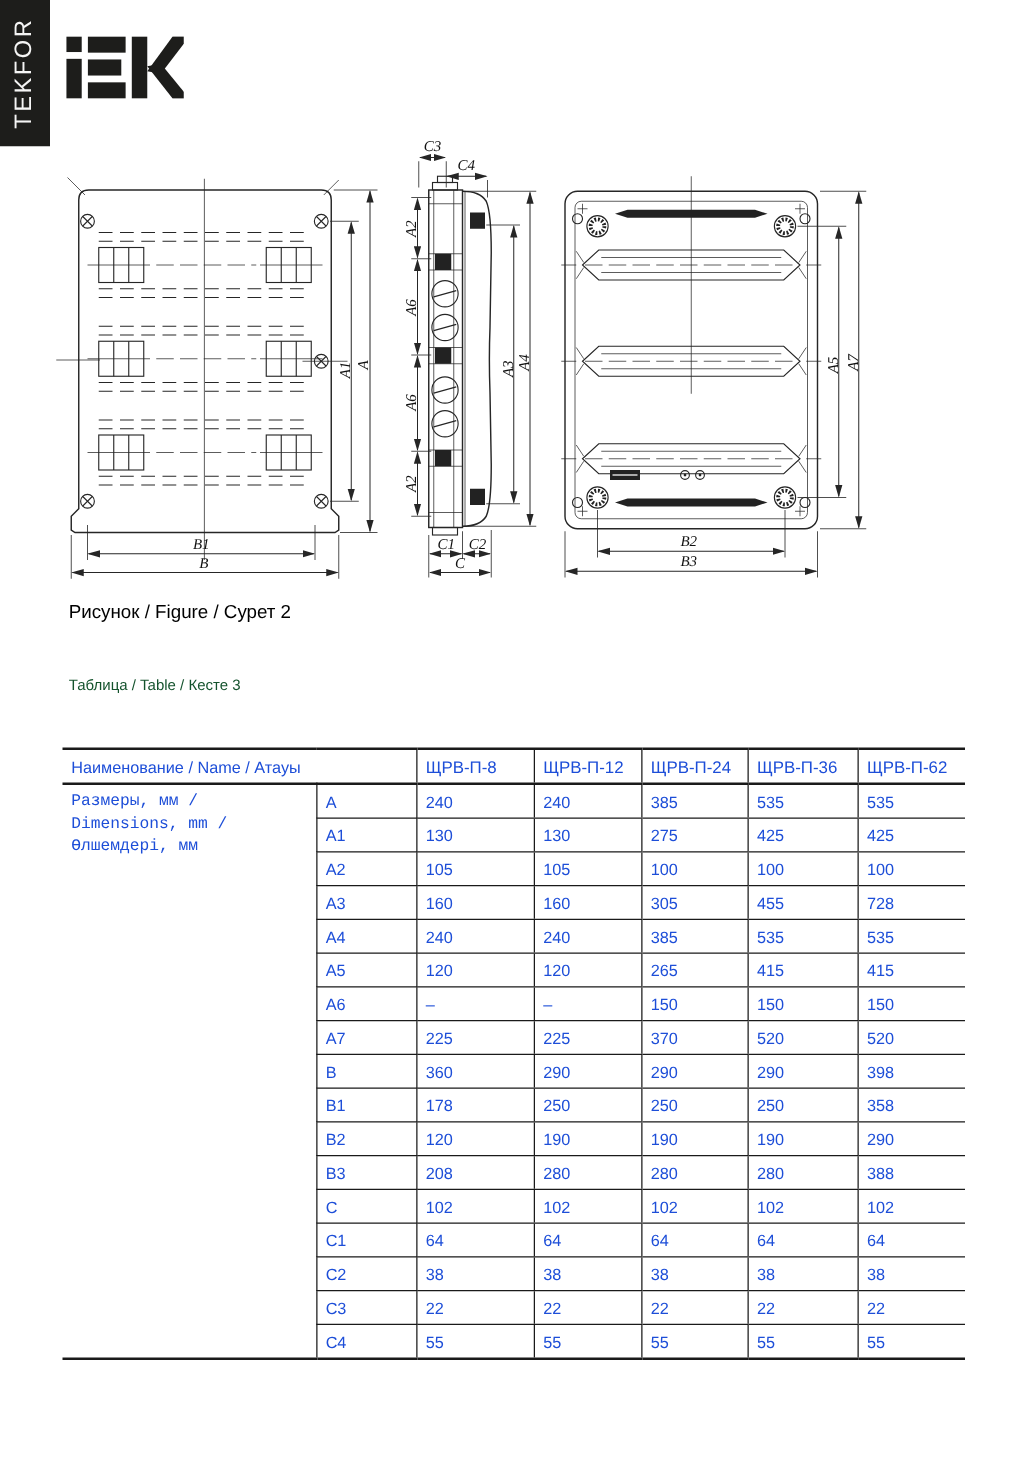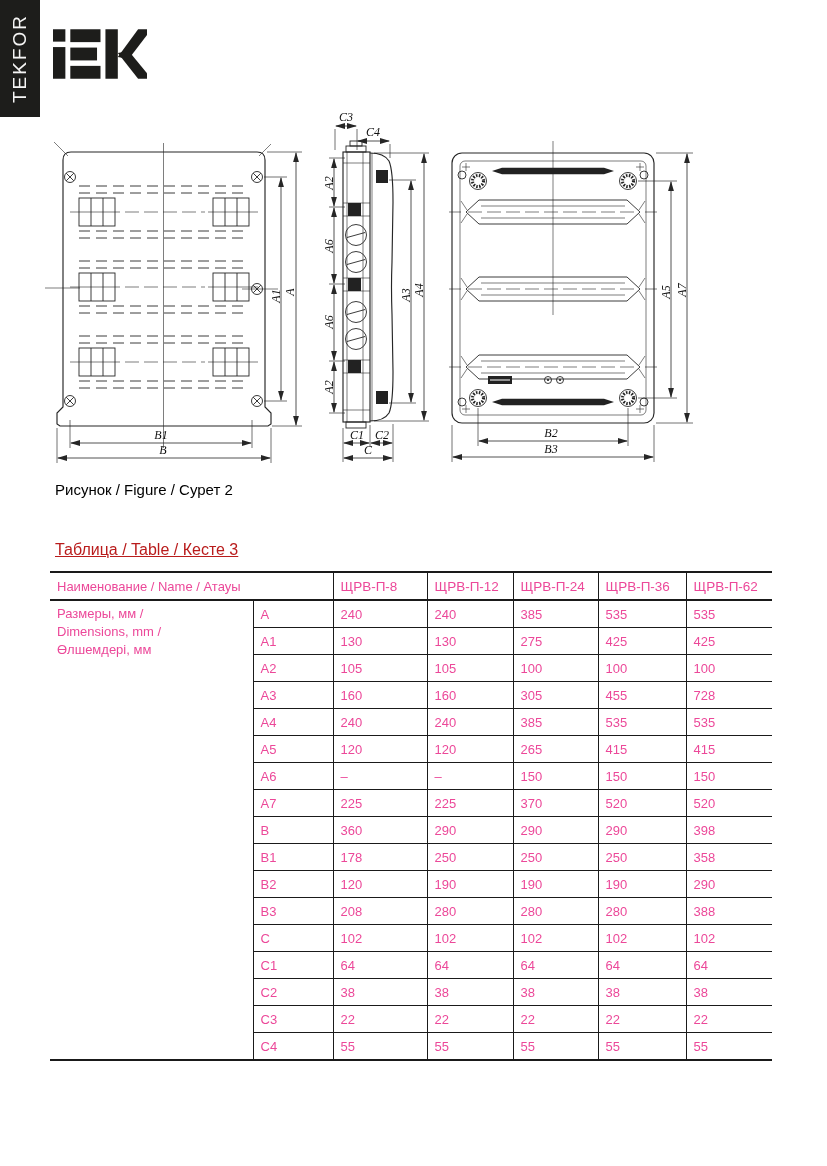"Таблица / Table / Кесте" .table-title { color: #b91c1c -> #14532d; font-size: 16px -> 12px; text-decoration: underline -> none }
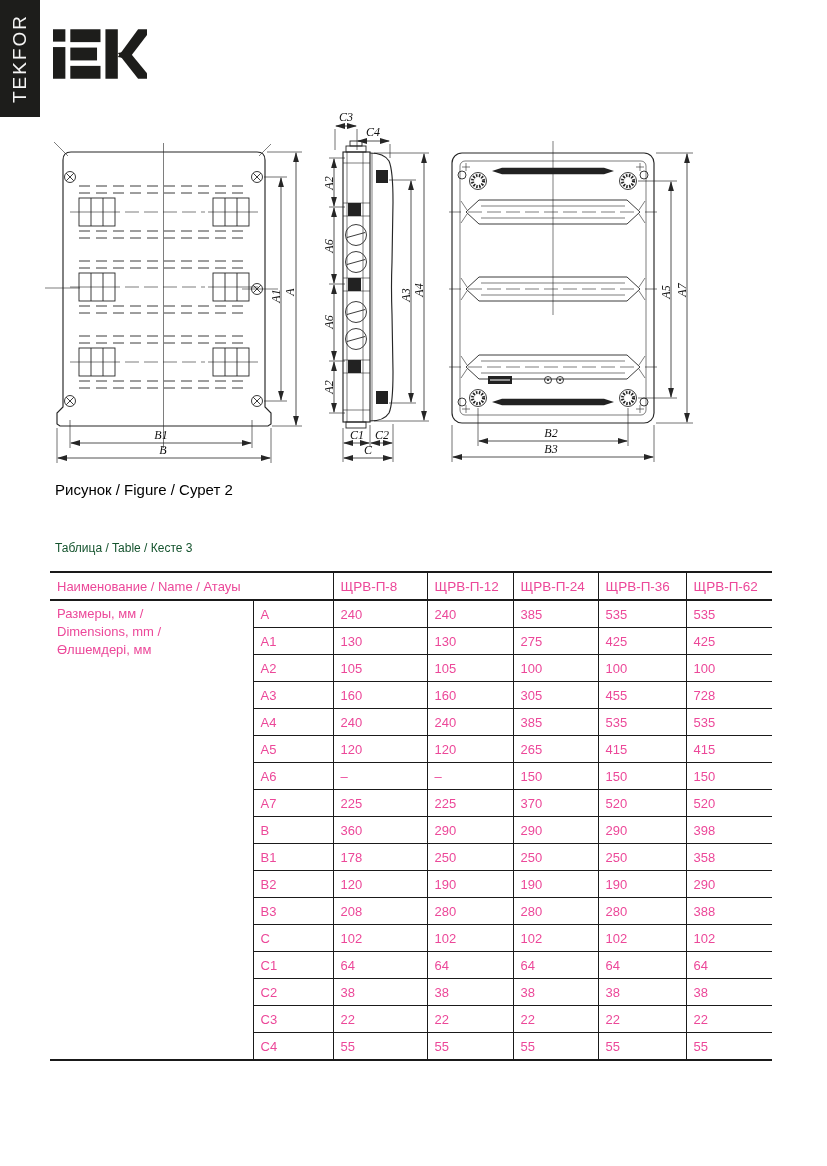"Наименование / Name / Атауы" .dim-table { color: #ec4899 -> #1d4ed8; top: 571px -> 598px }
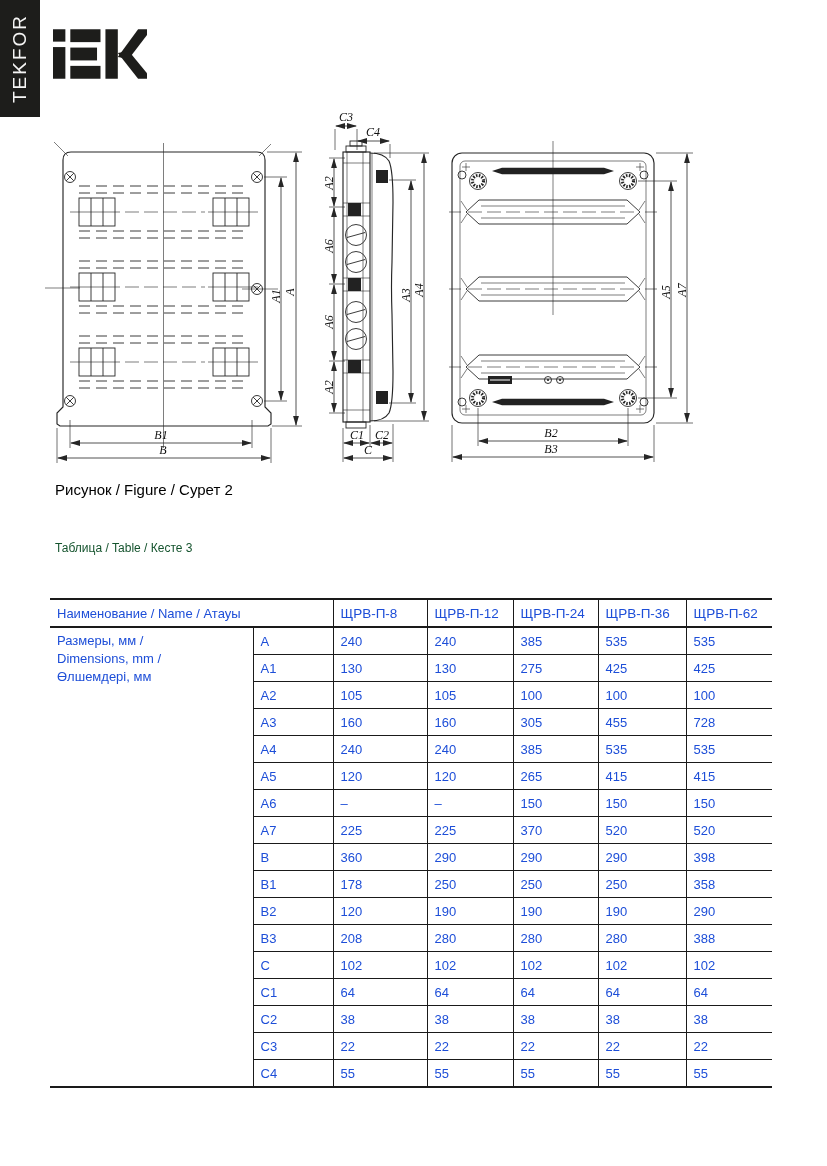"Размеры, мм /" .c-group { font-family: none -> Liberation Mono, monospace }
